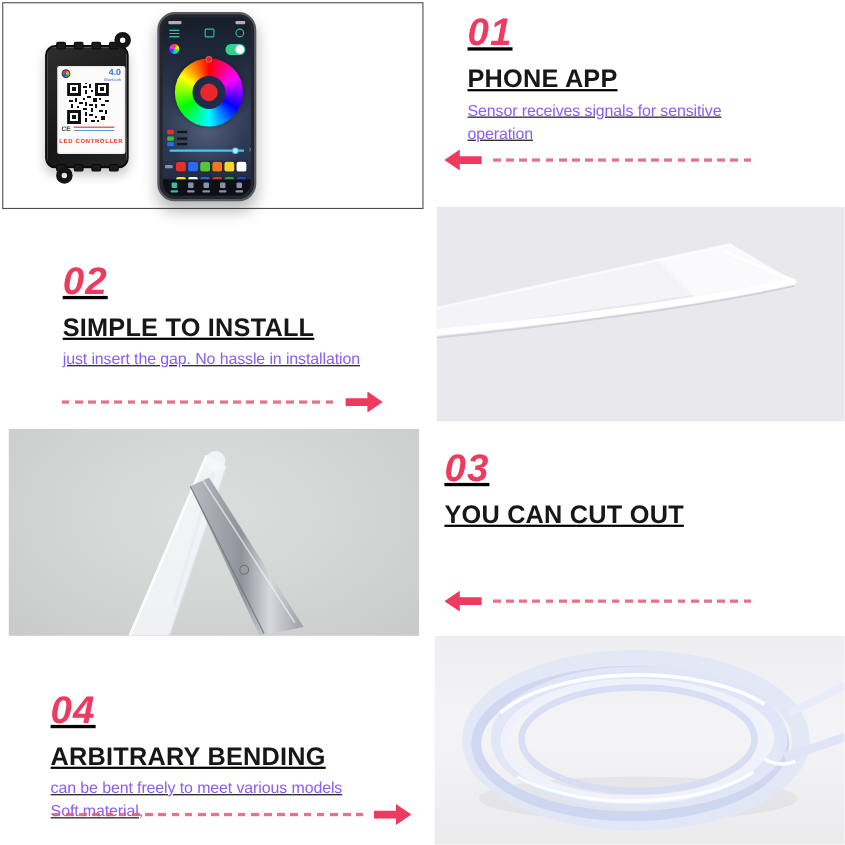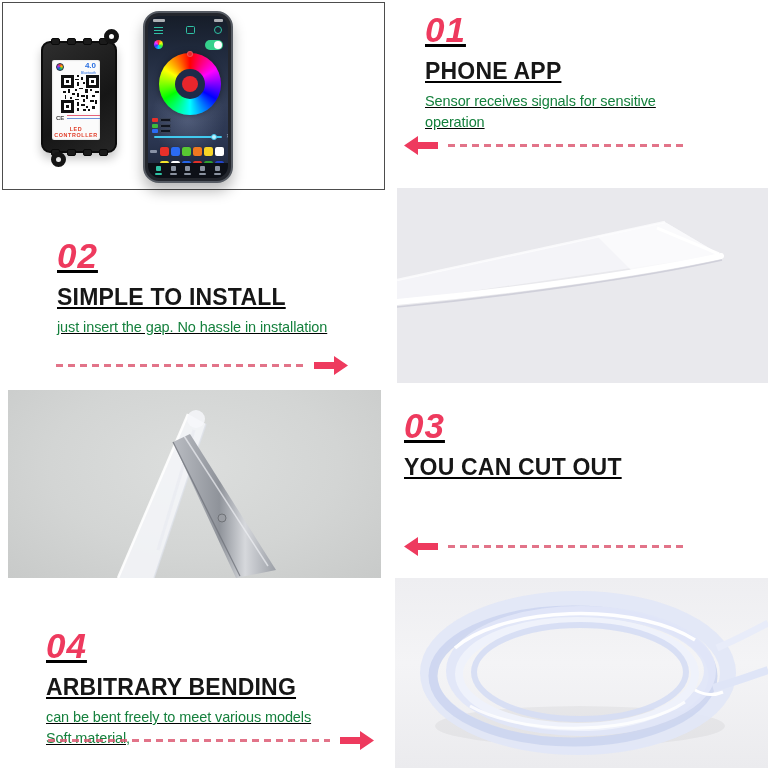"4.0" .ctrl-label { width: 48px -> 62px }
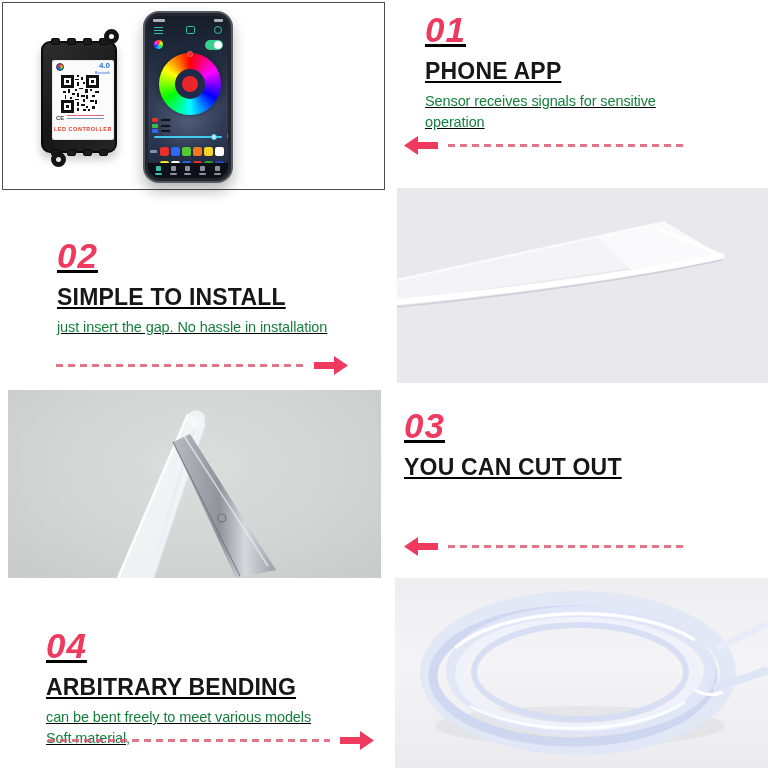"Sensor receives signals for sensitive" .feature .desc { color: #15803d -> #8b5cf6 }
